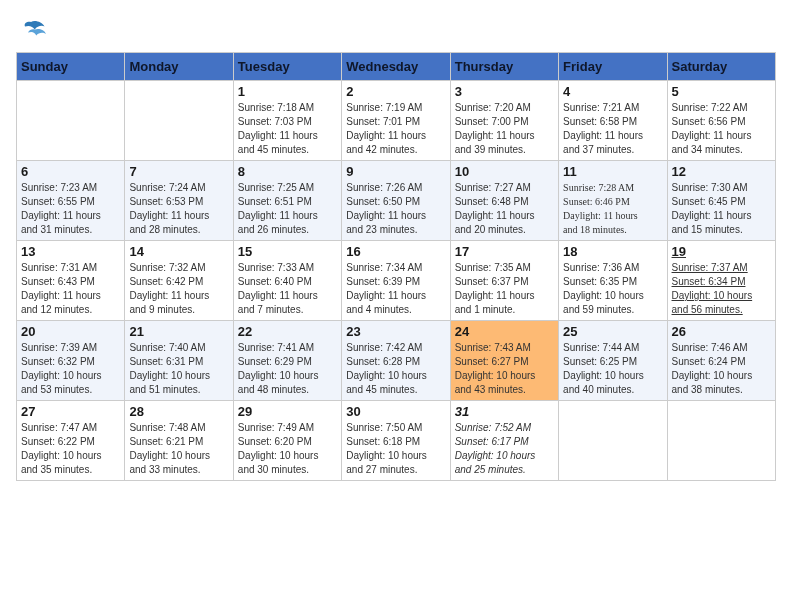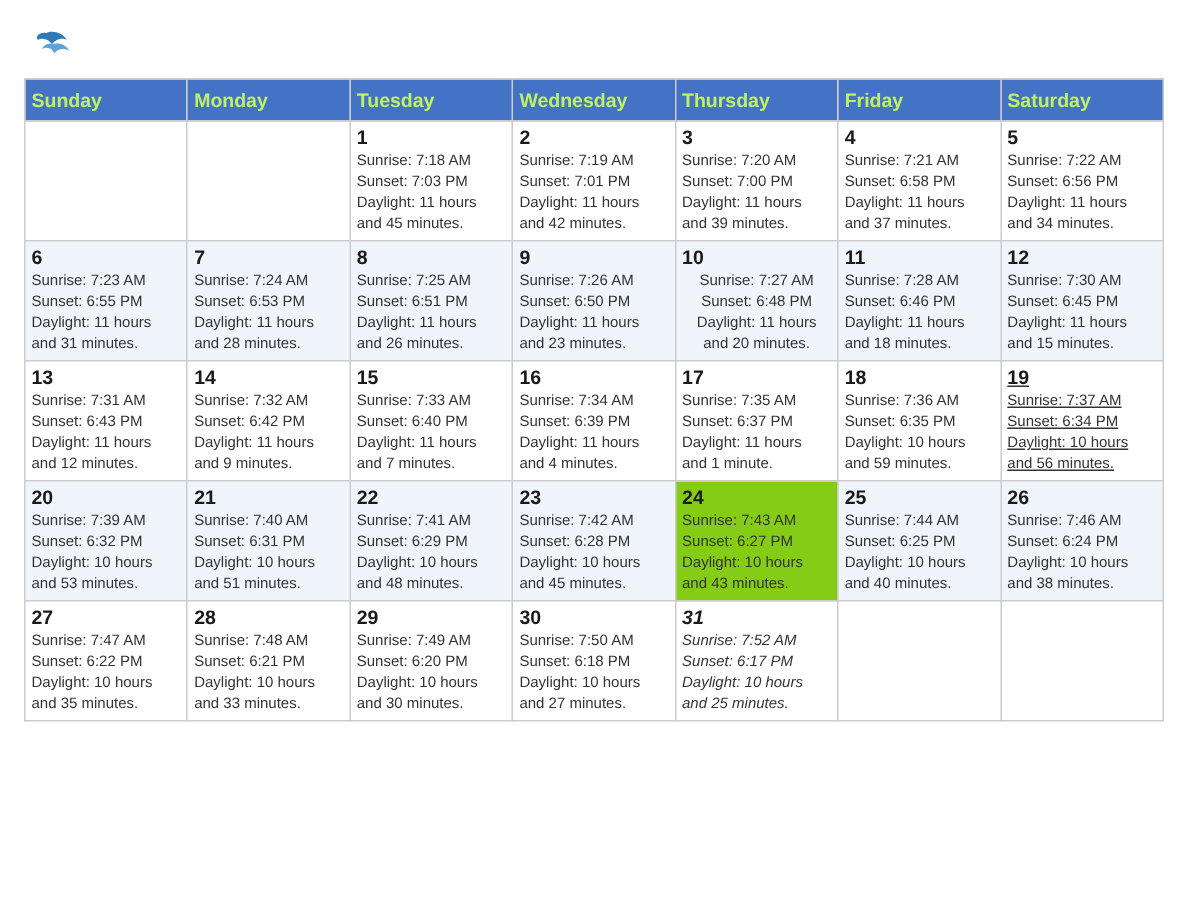"Sunday" th { color: #bef264 -> #0f172a }
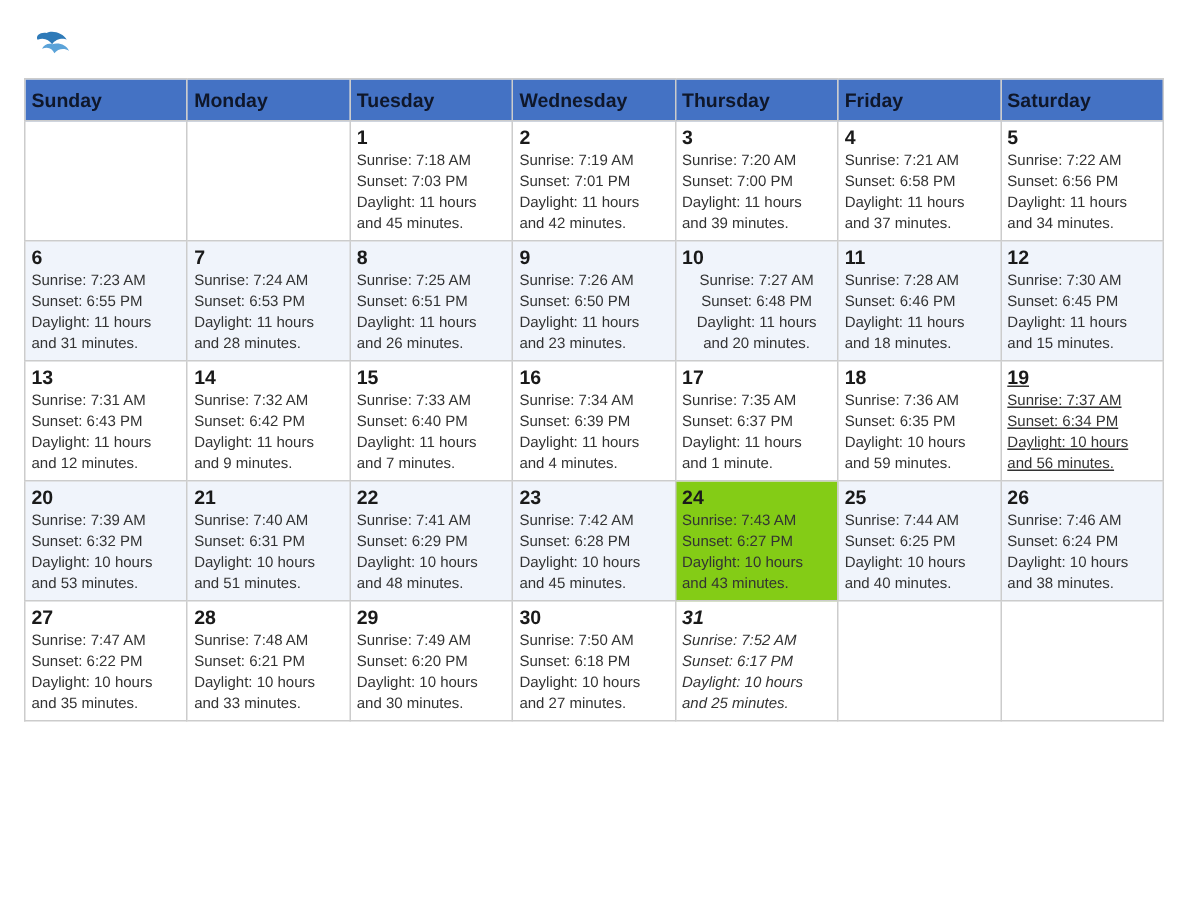"Sunrise: 7:27 AM" div.day-info { text-align: center -> none }
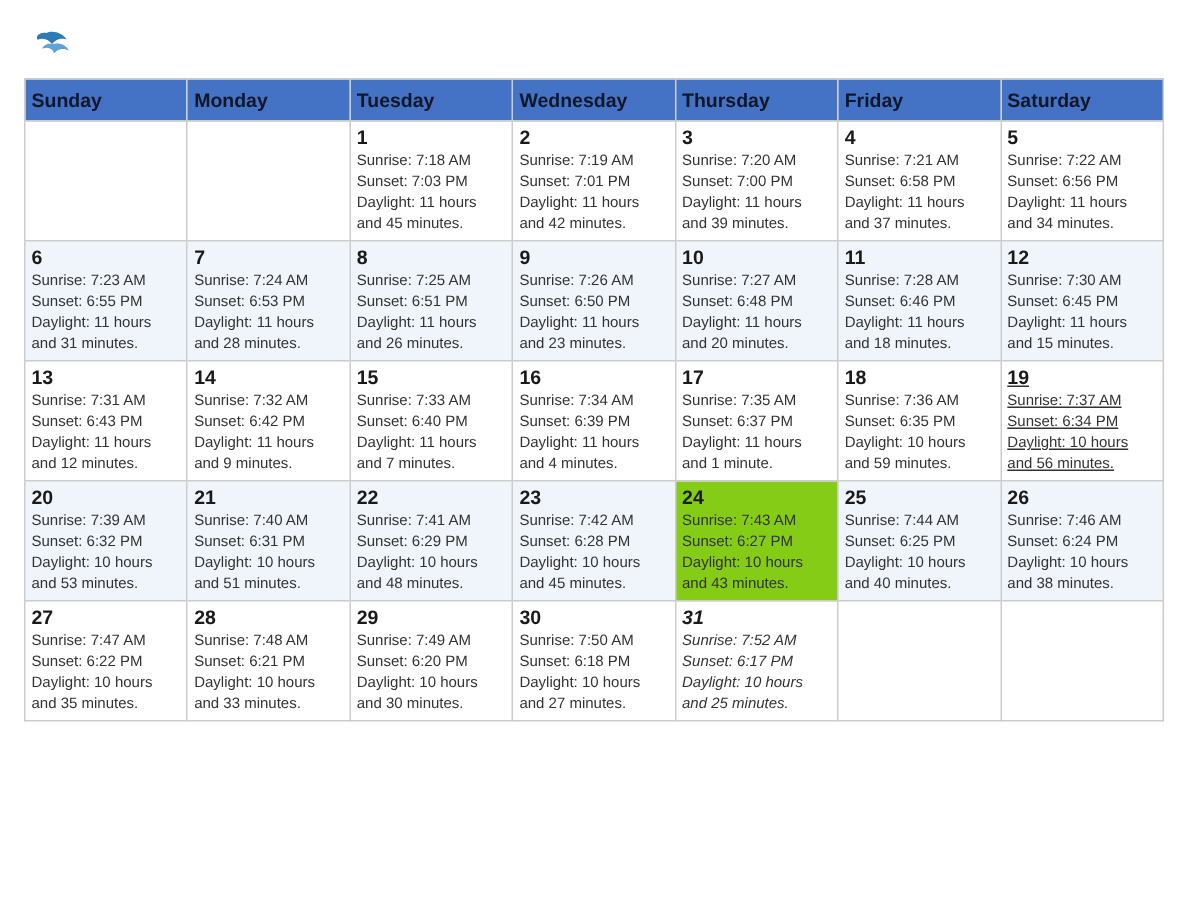"Sunrise: 7:28 AM" div.day-info { font-family: none -> Liberation Serif, serif }
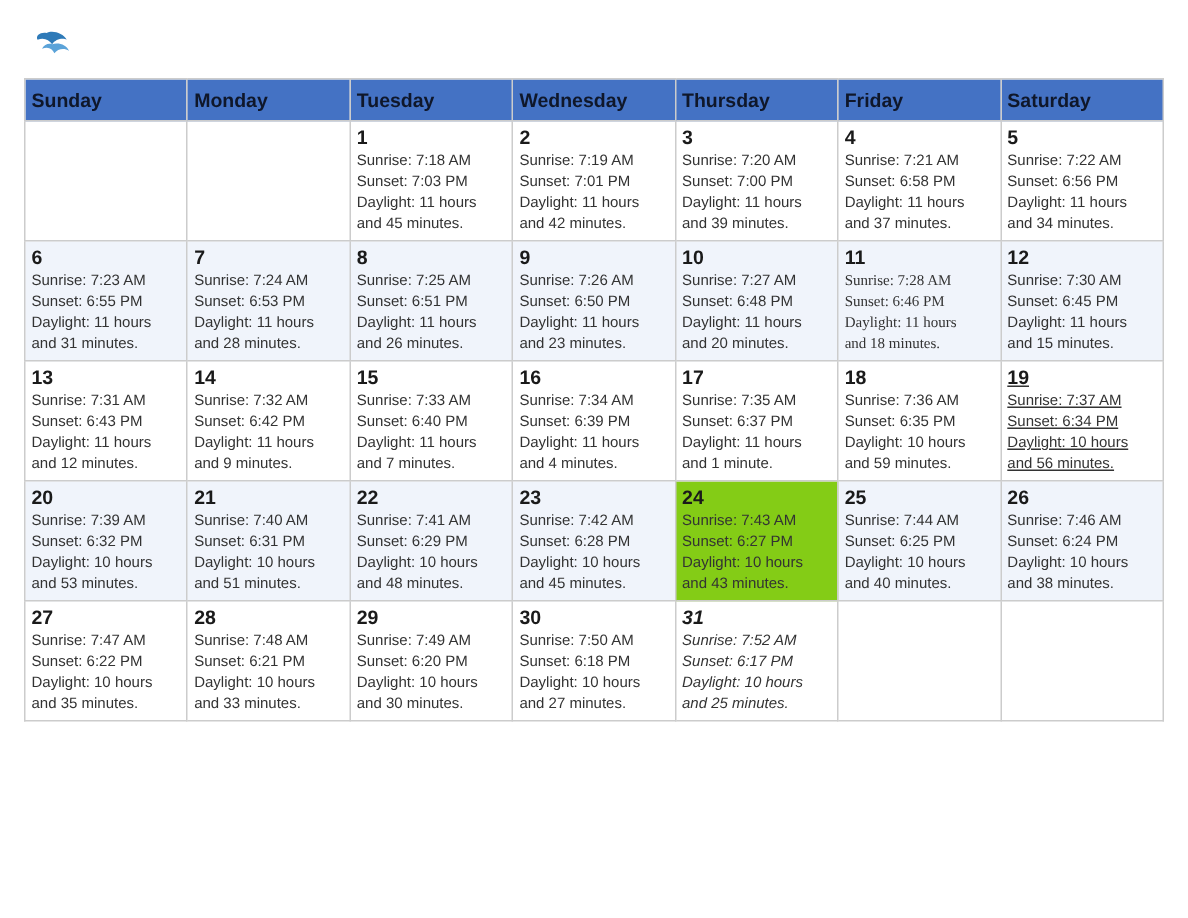"24" td { background: #84cc16 -> #fdba74 }
